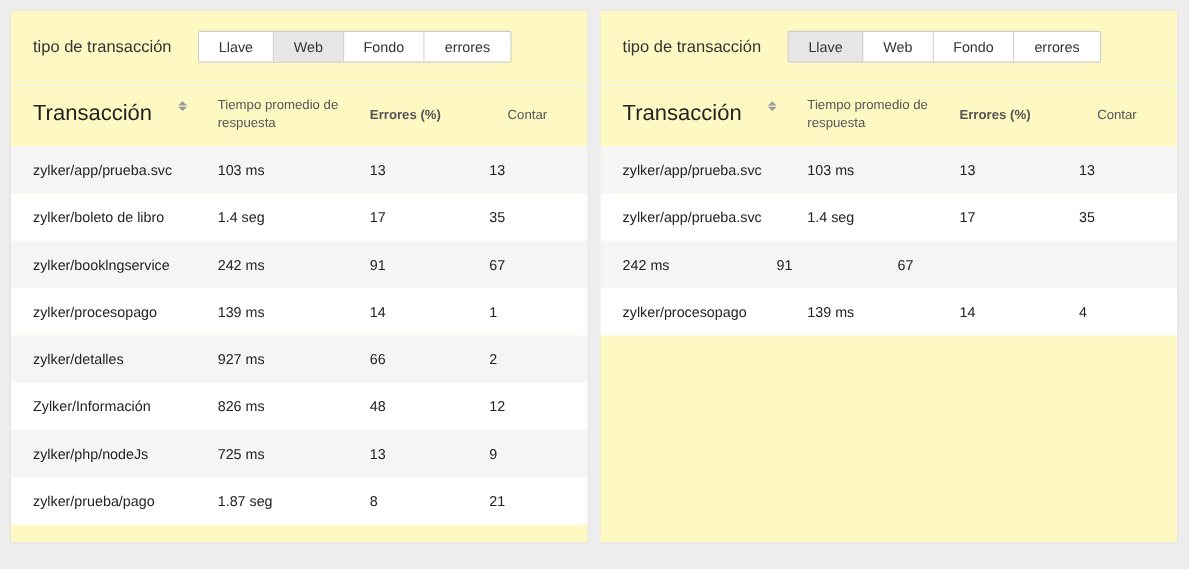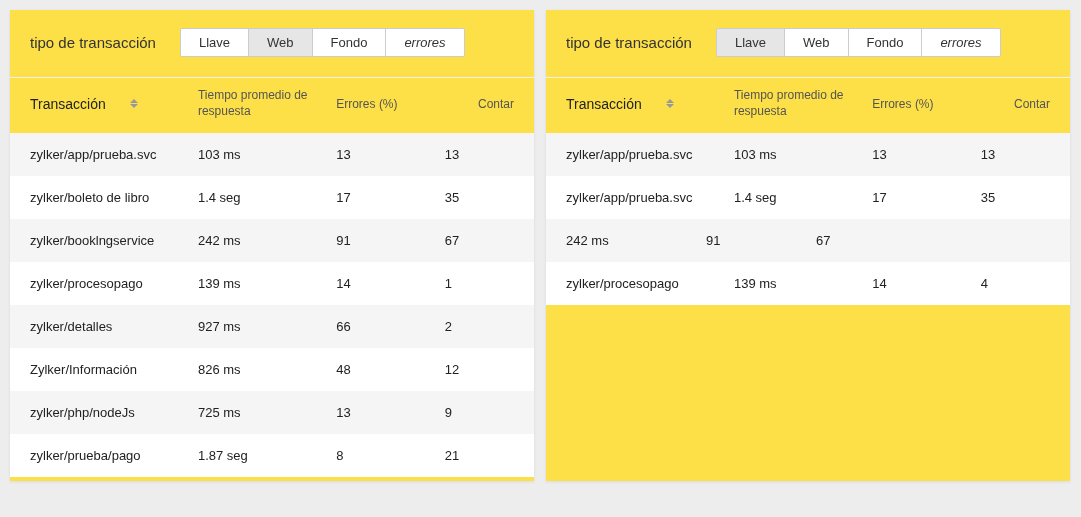"tipo de transacción" .panel { background: #fde047 -> #fef9c3; padding-bottom: 4px -> 16px }
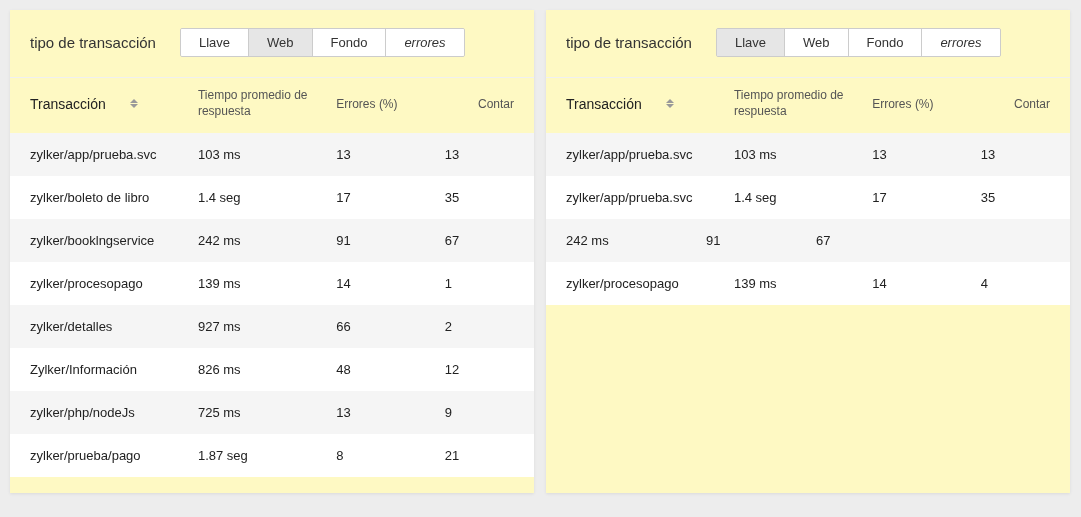"errores" .tab:last-child { font-style: italic -> none }
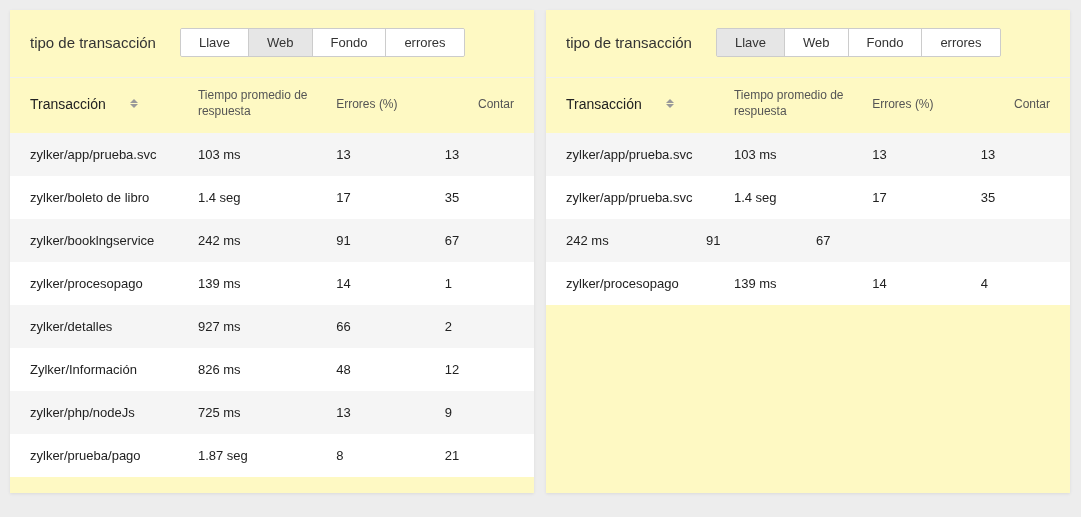"Transacción" .col-tx { align-items: center -> flex-start; font-size: 14px -> 20px }
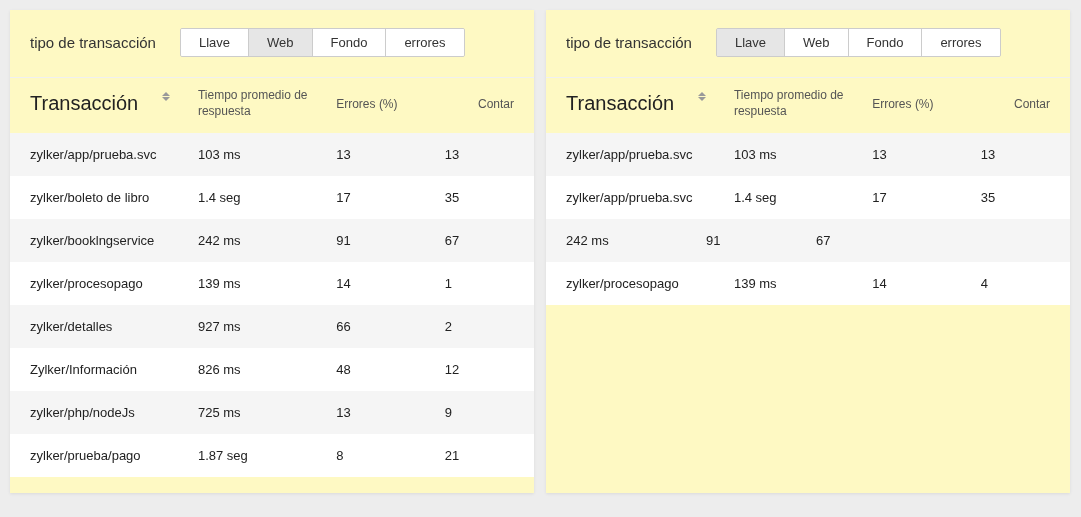"Errores (%)" .col-err { font-weight: none -> bold }
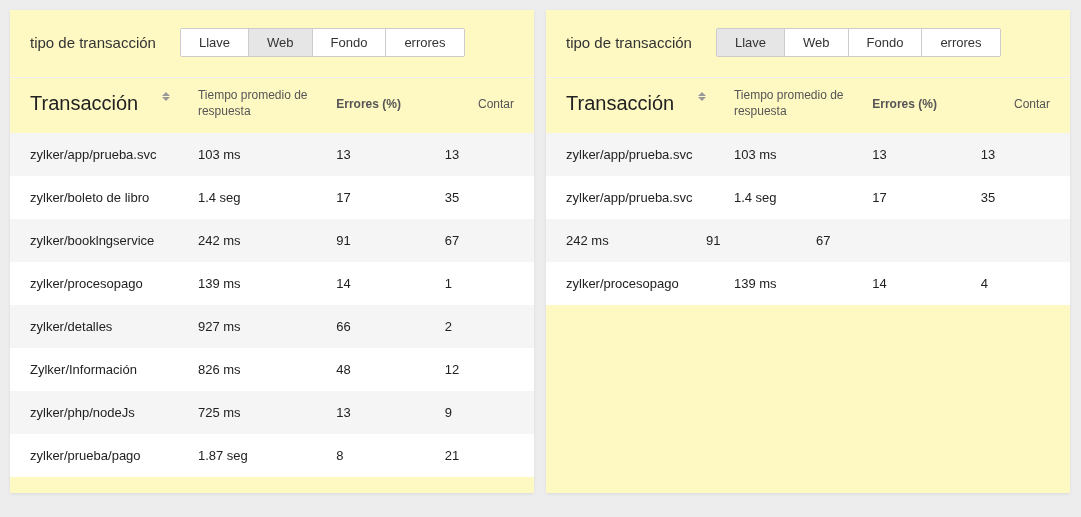"Contar" .col-cnt { text-align: right -> center }
